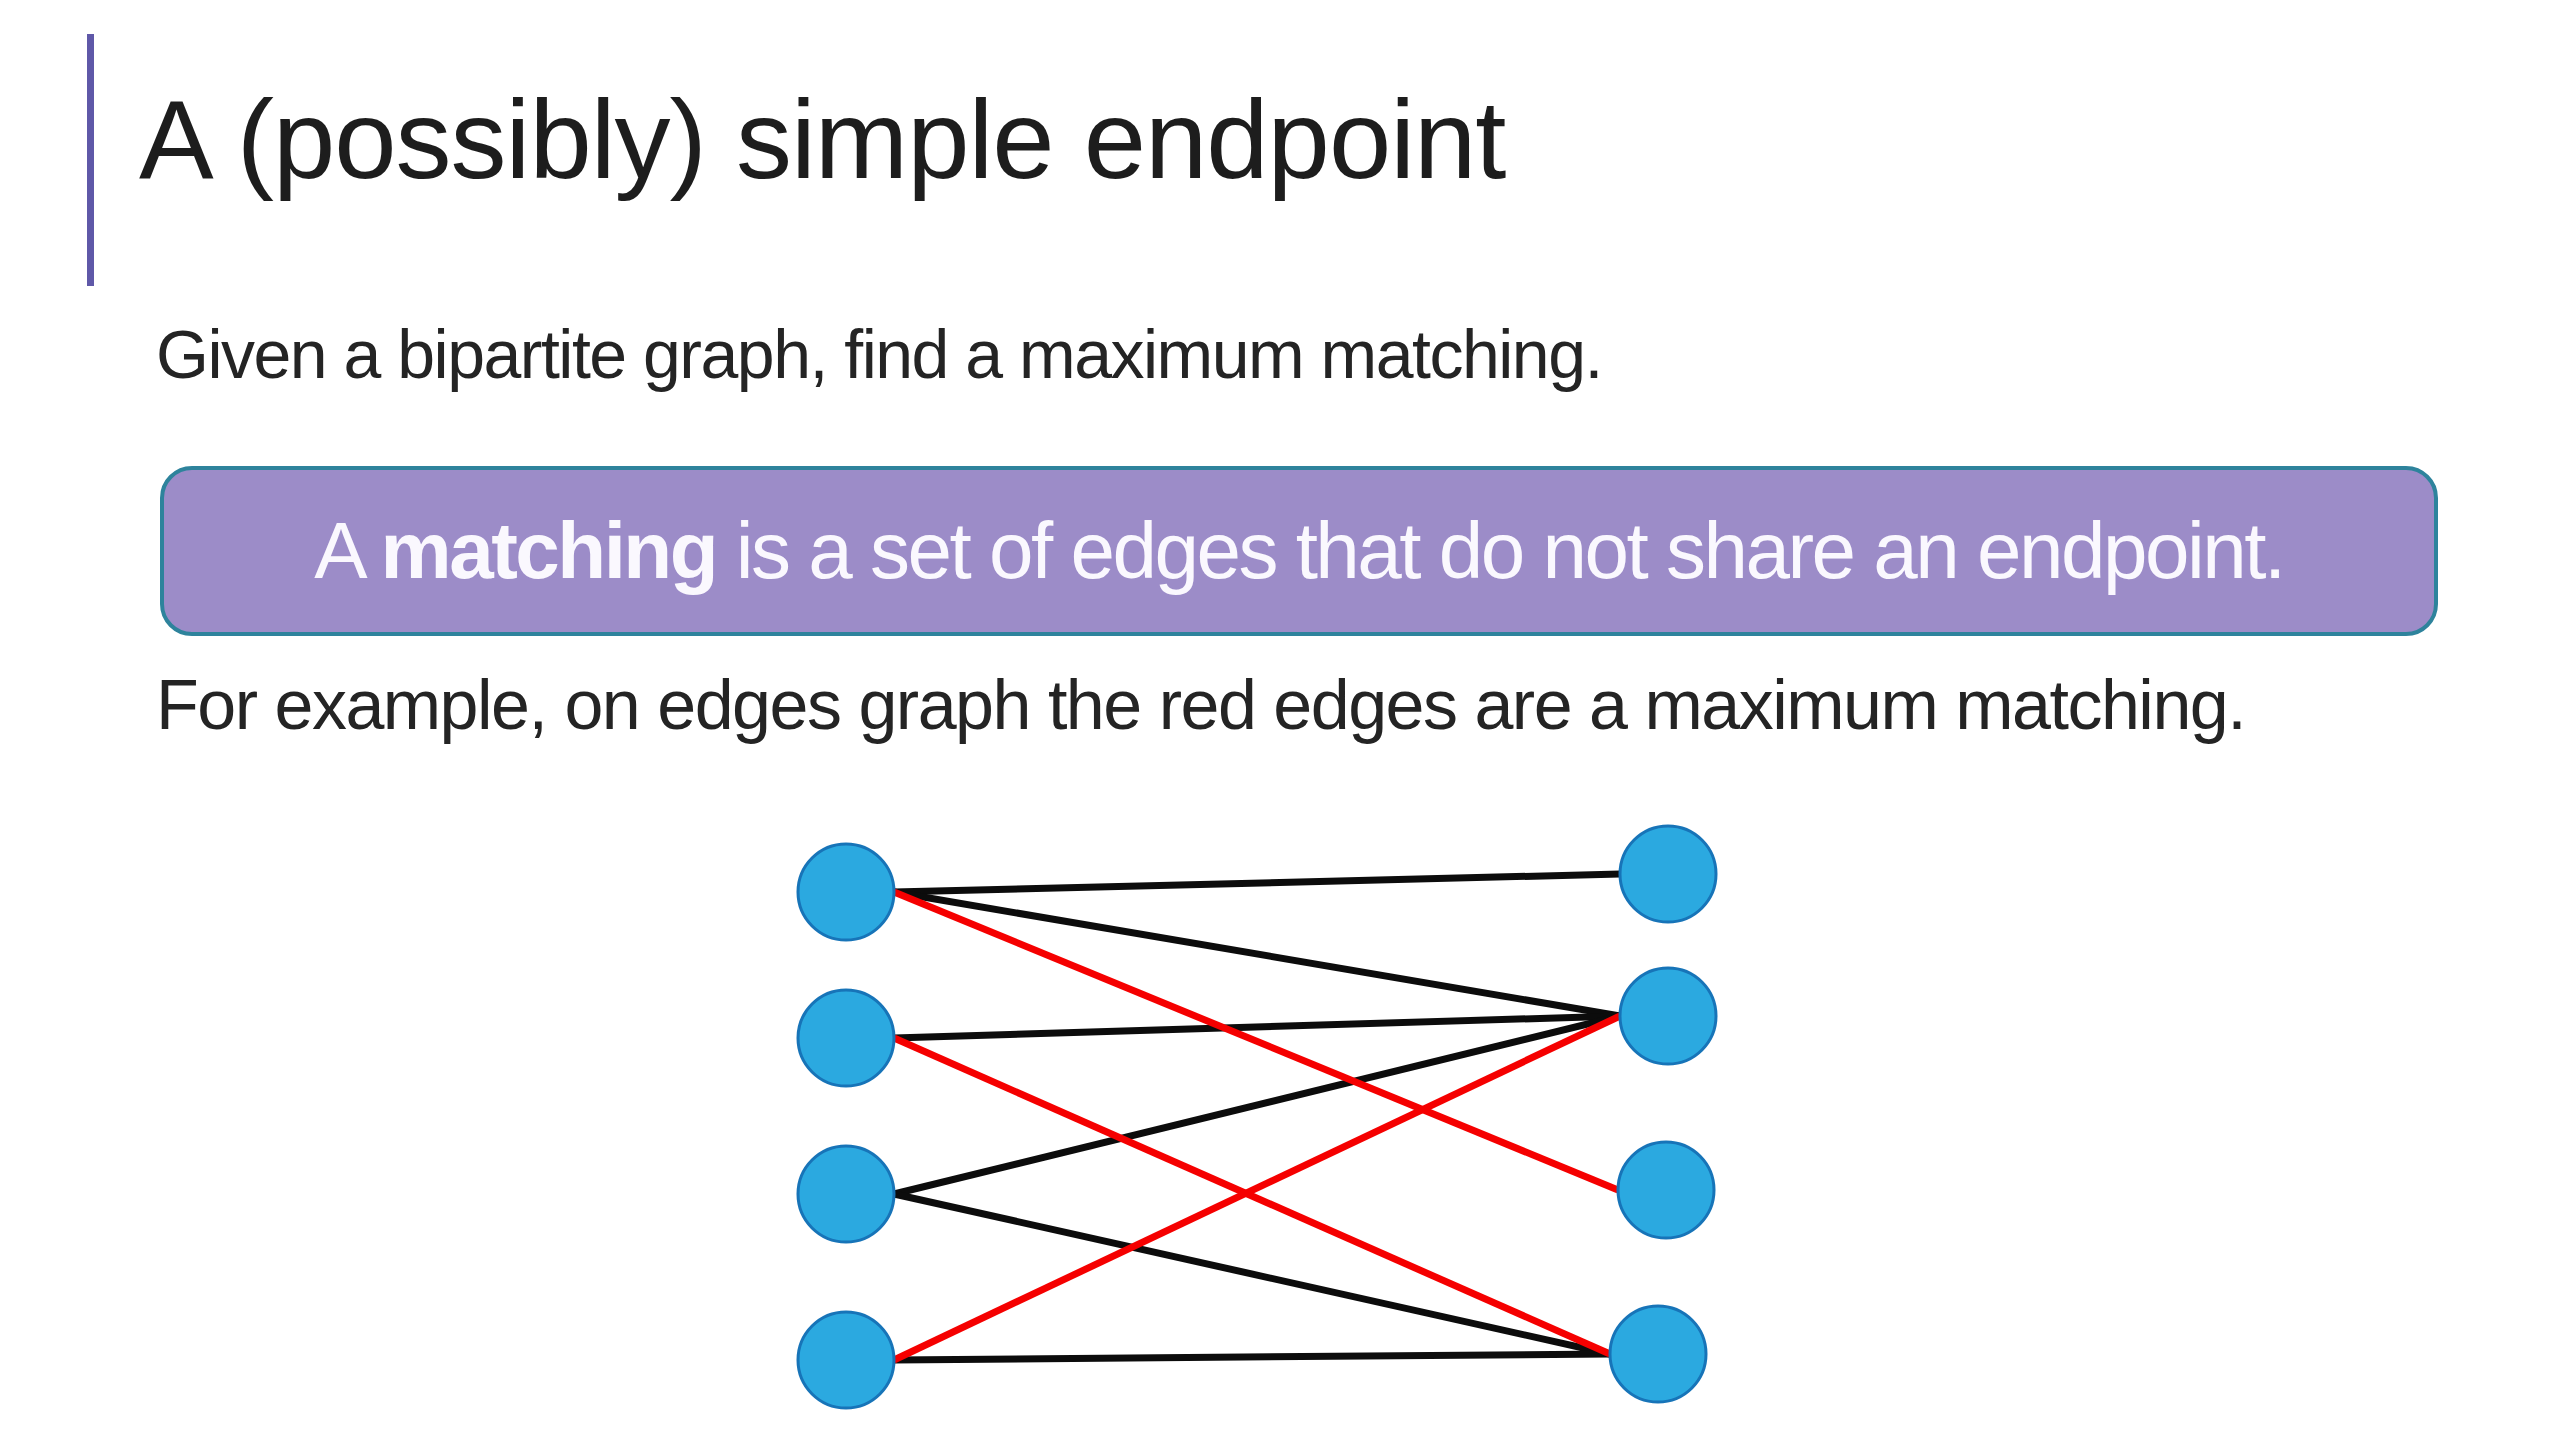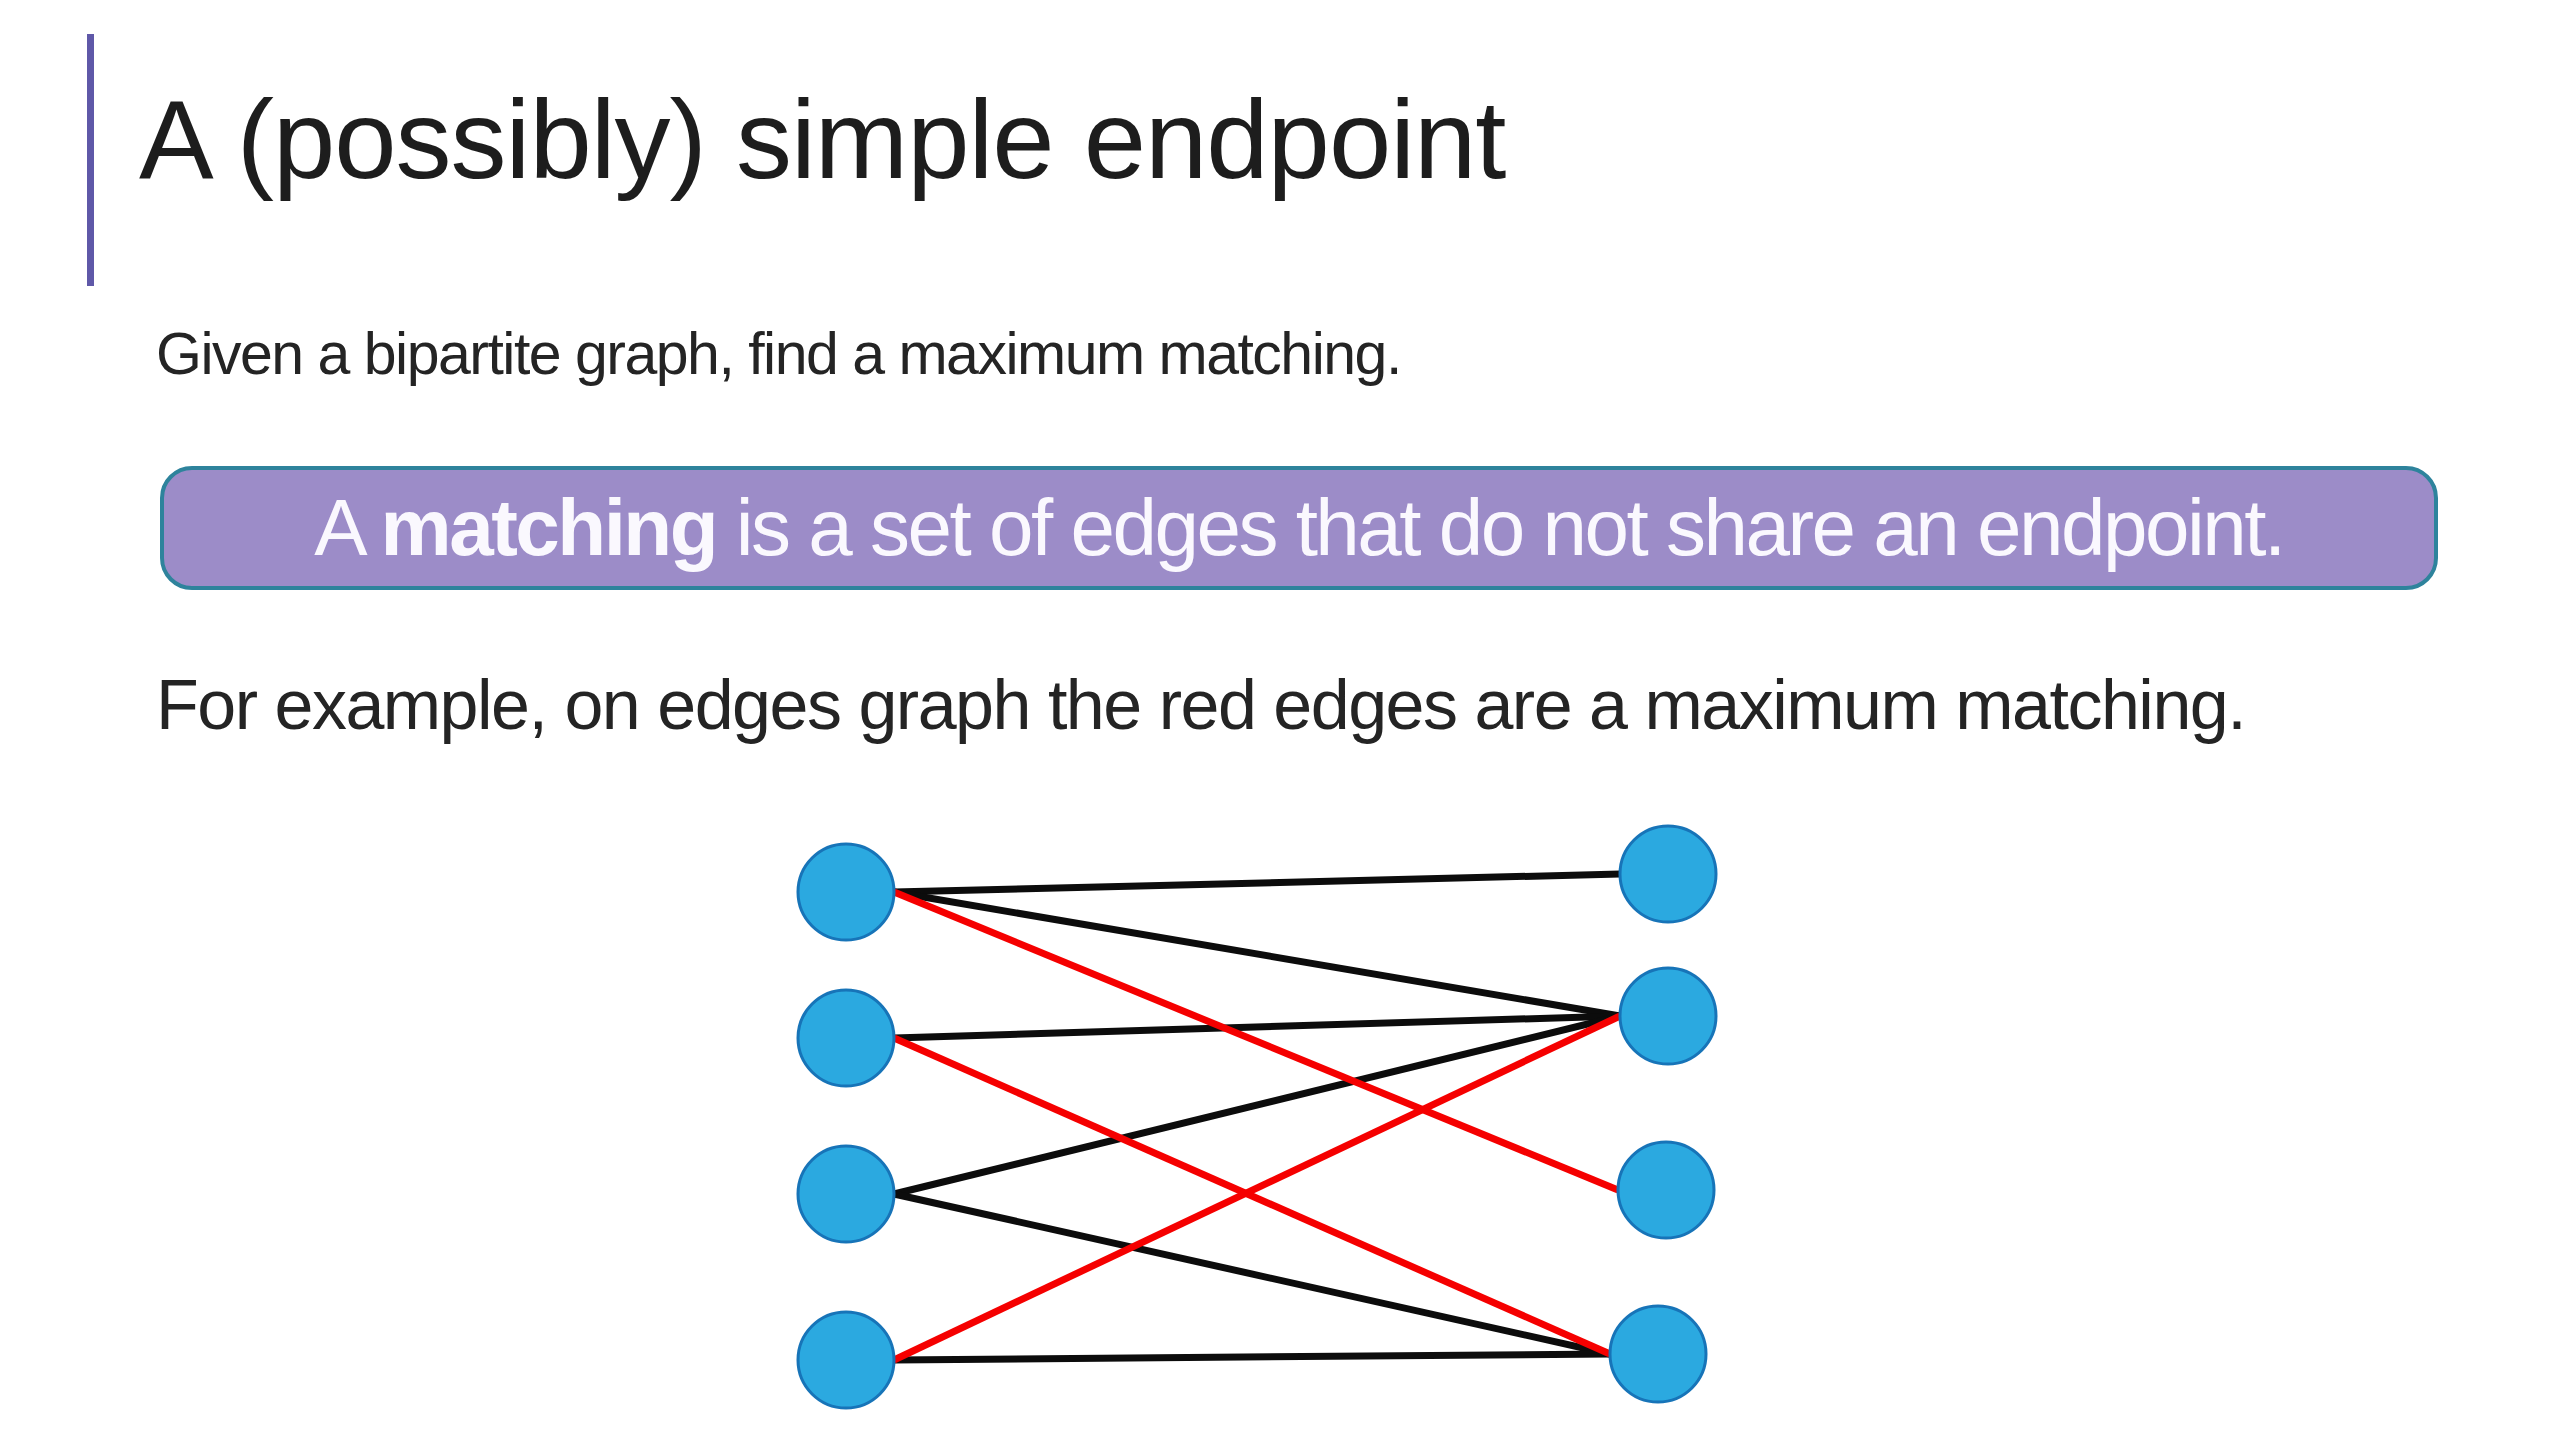"Given a bipartite graph, find" .intro-text { font-size: 59px -> 68px }
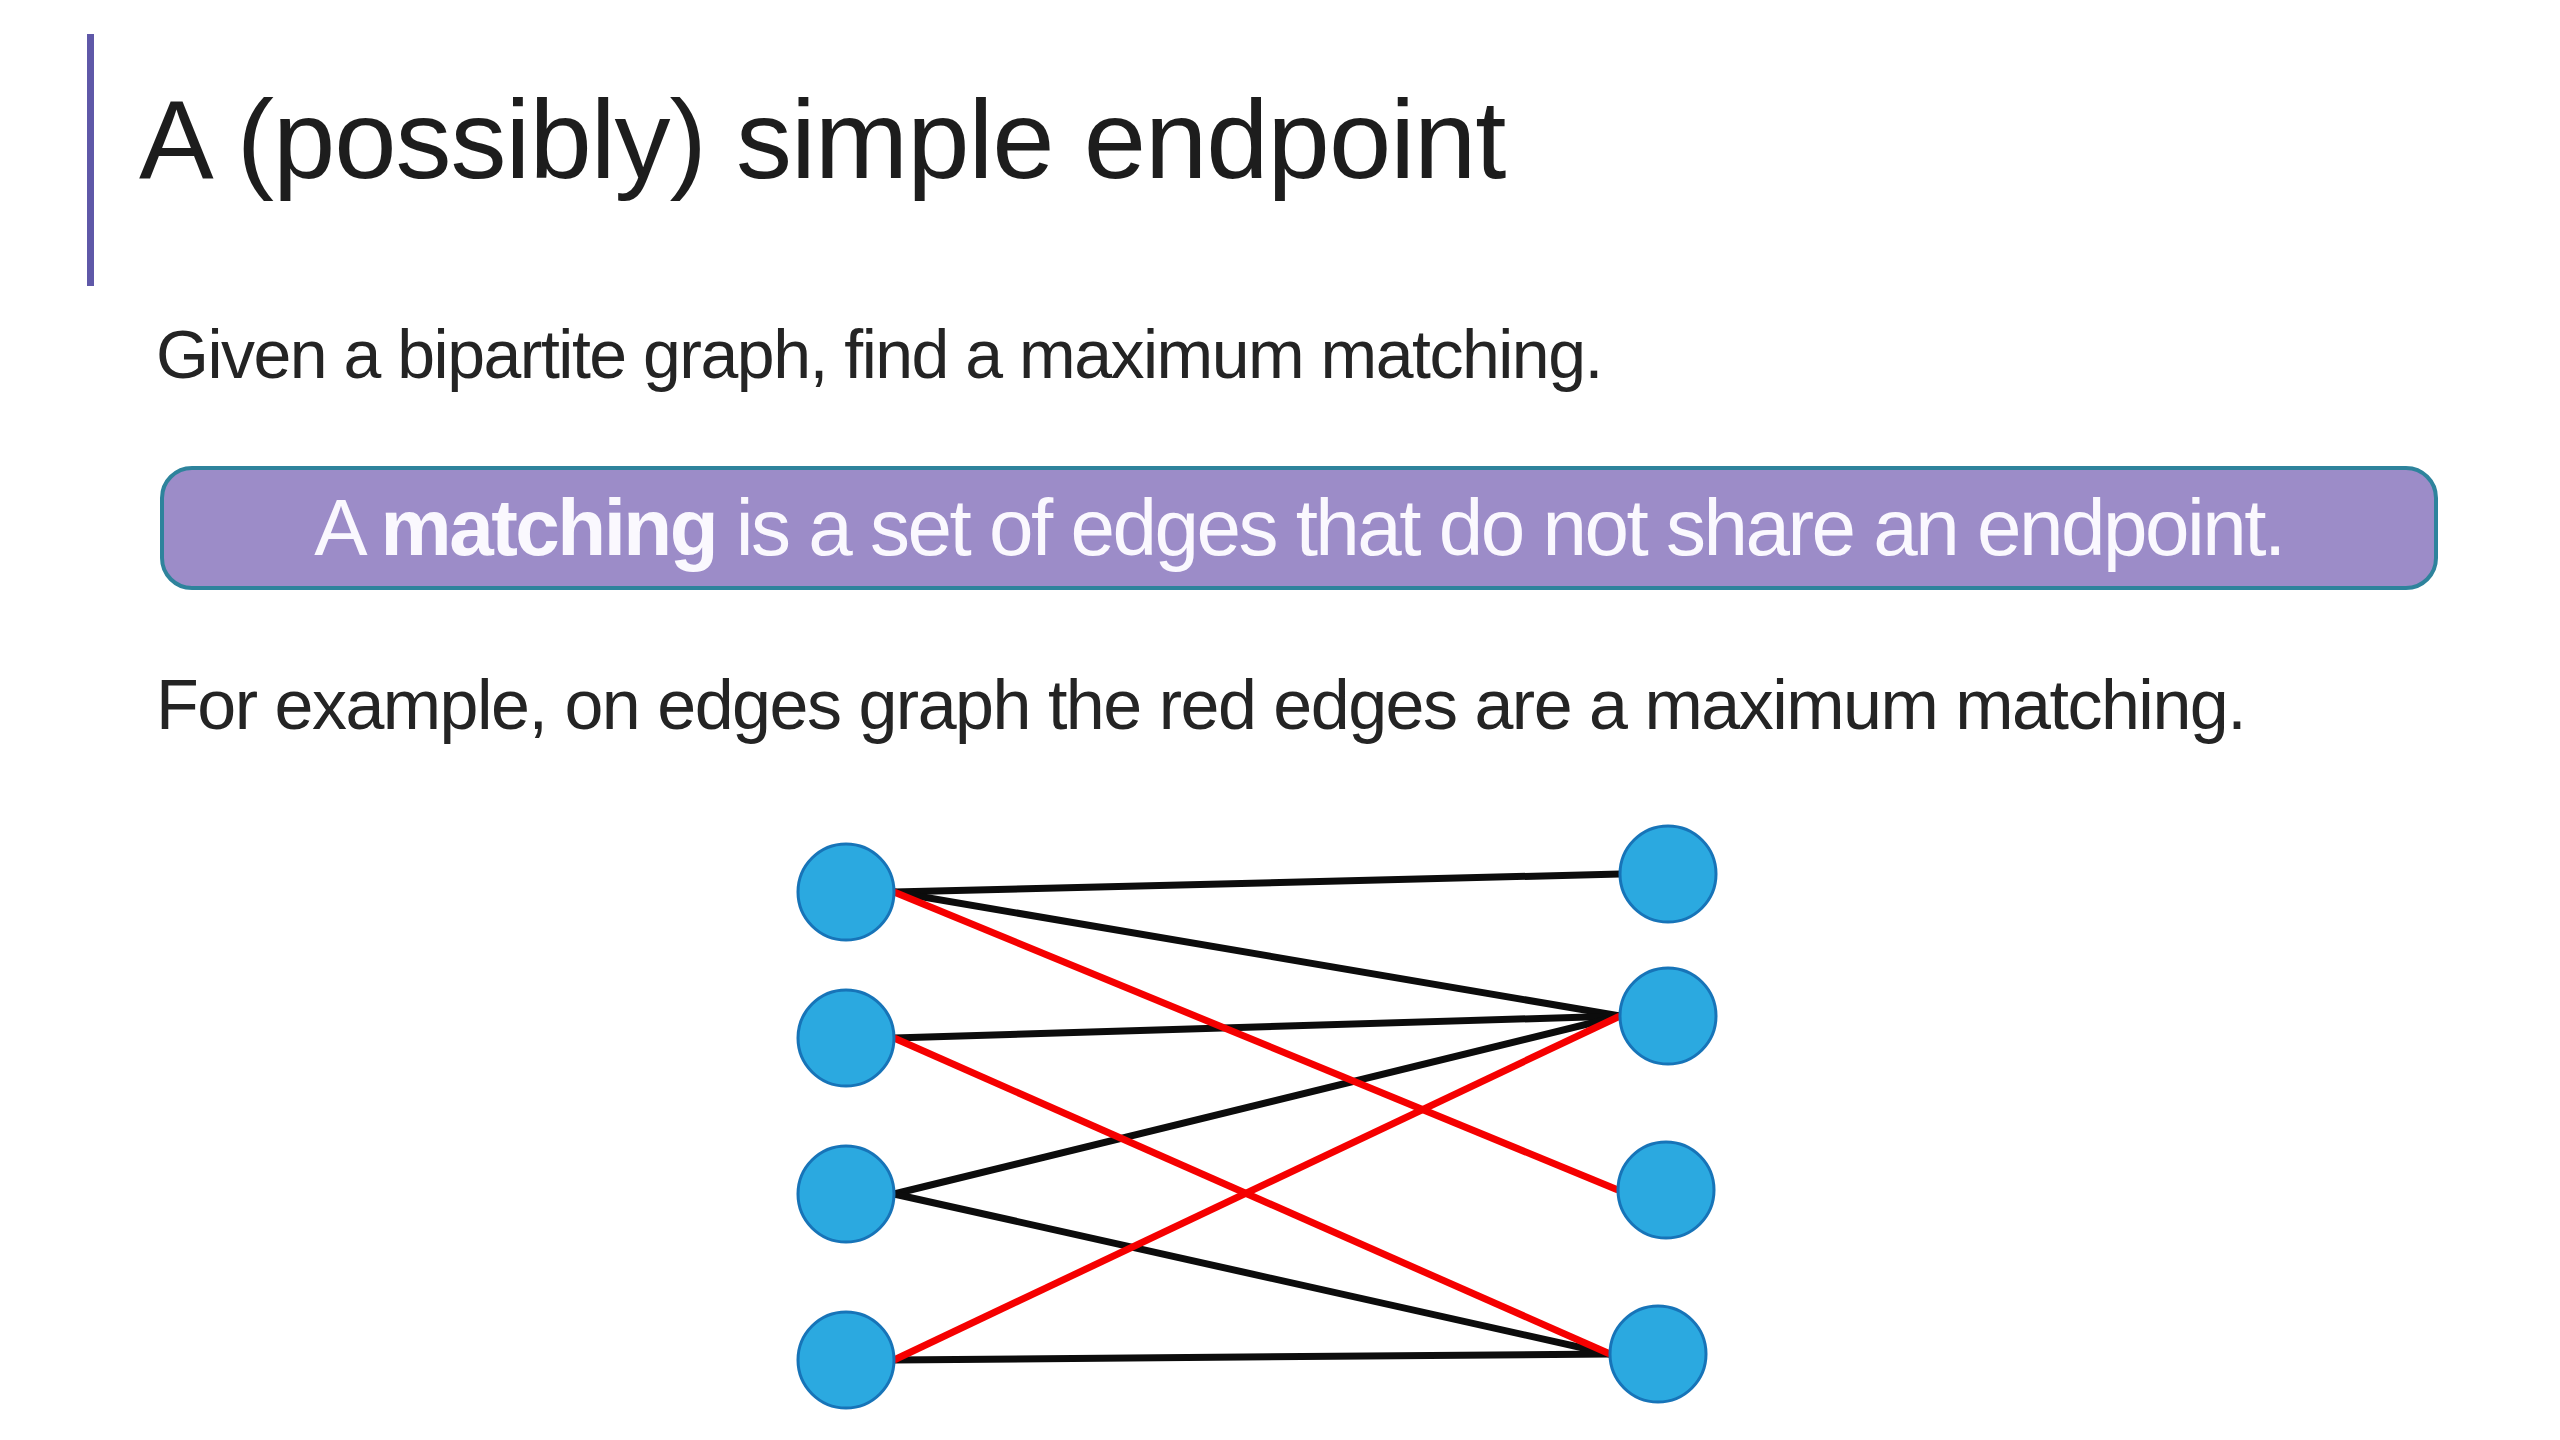"A matching is a set" .definition-box { height: 124px -> 170px }
